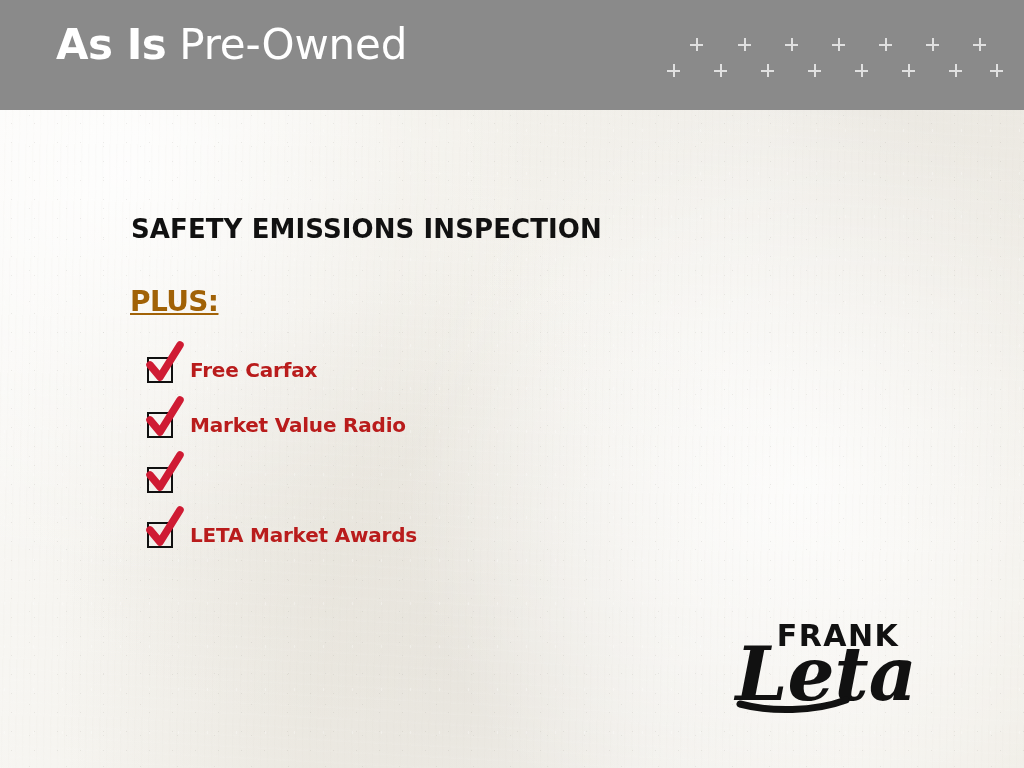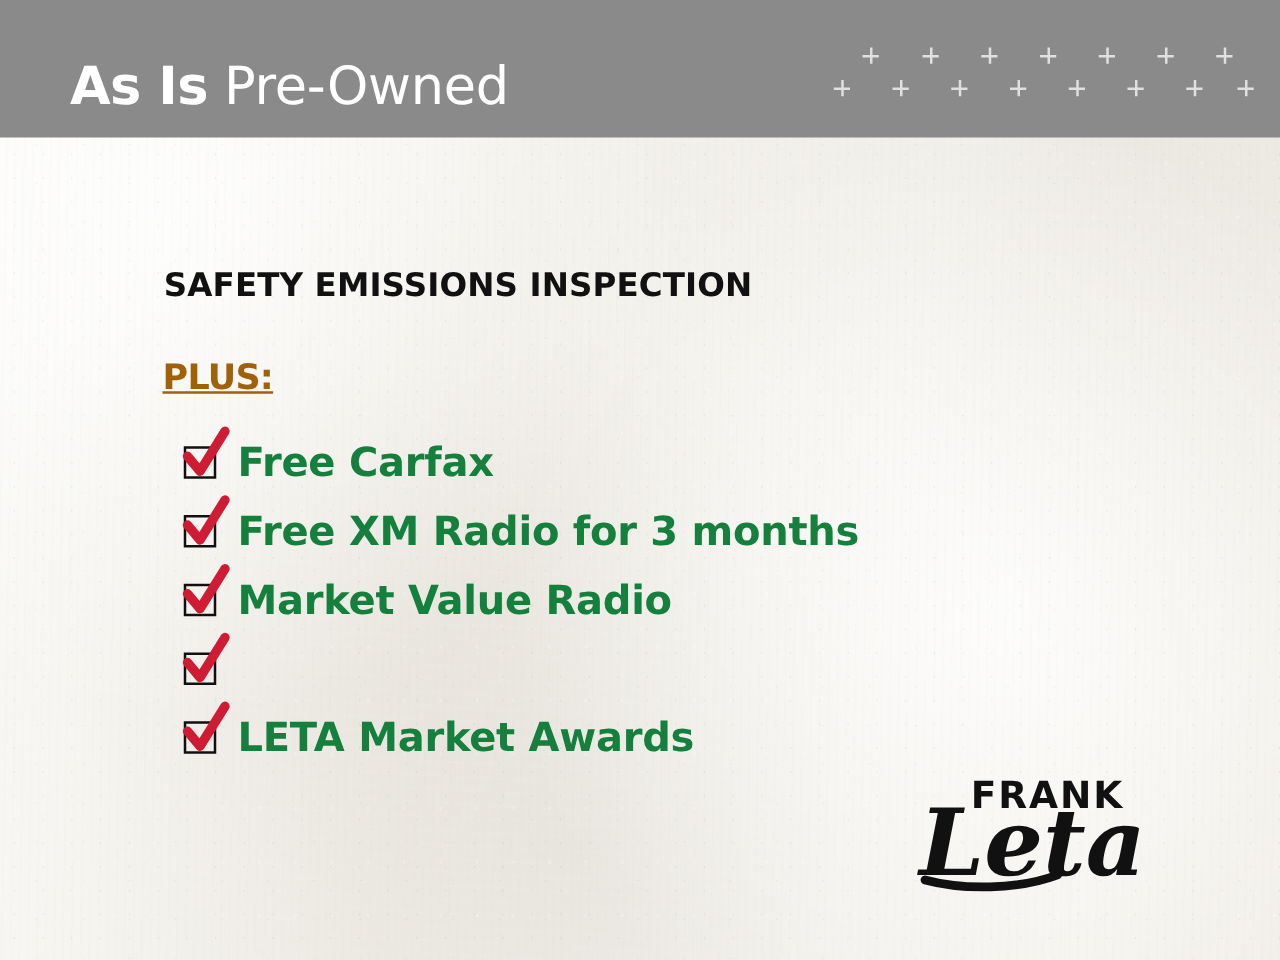"As Is Pre-Owned" .header-title { top: 48px -> 24px }
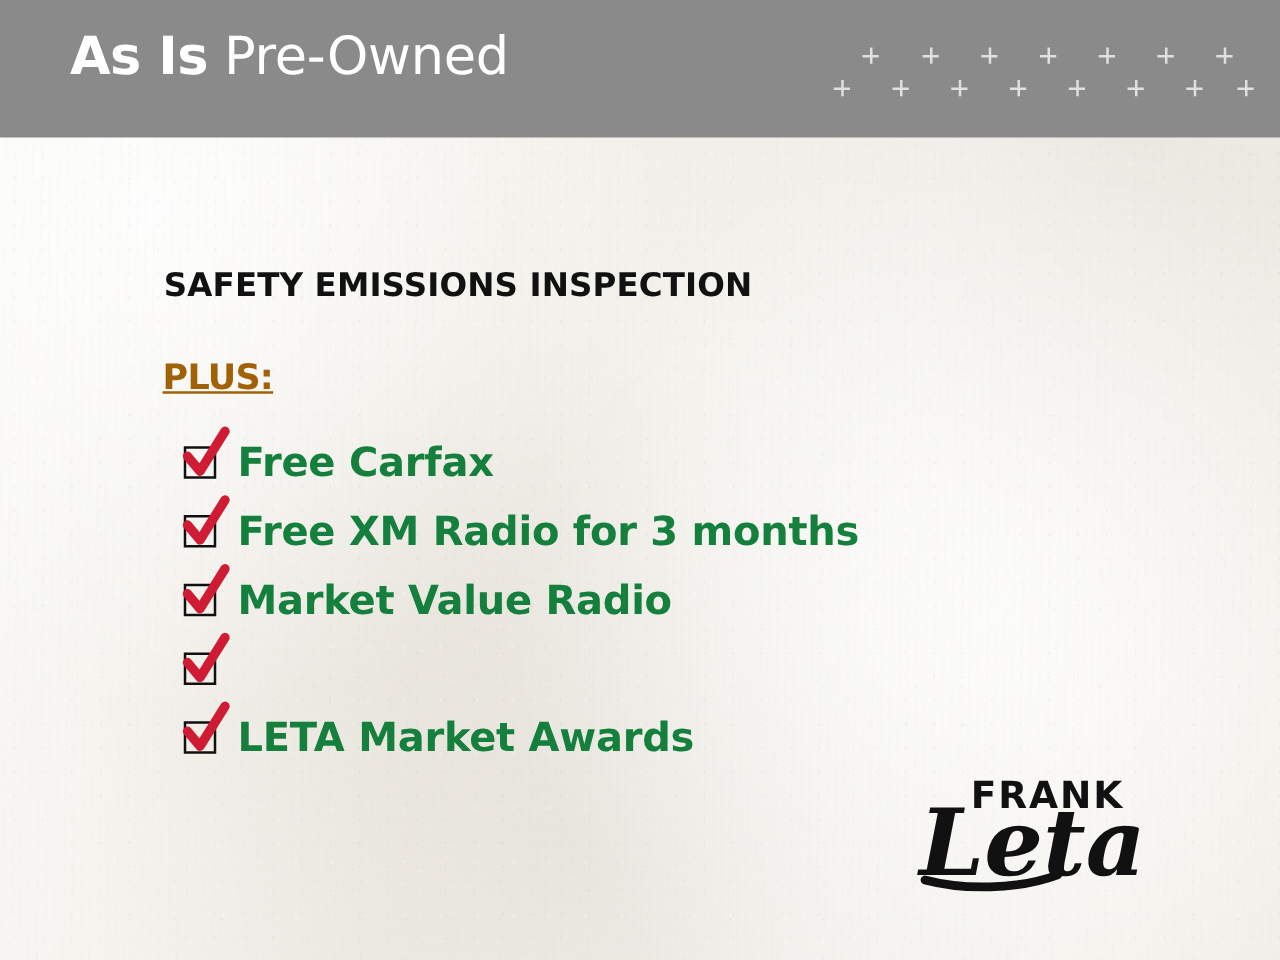"Free Carfax" .check-label { color: #15803d -> #b91c1c; font-size: 32px -> 20px }
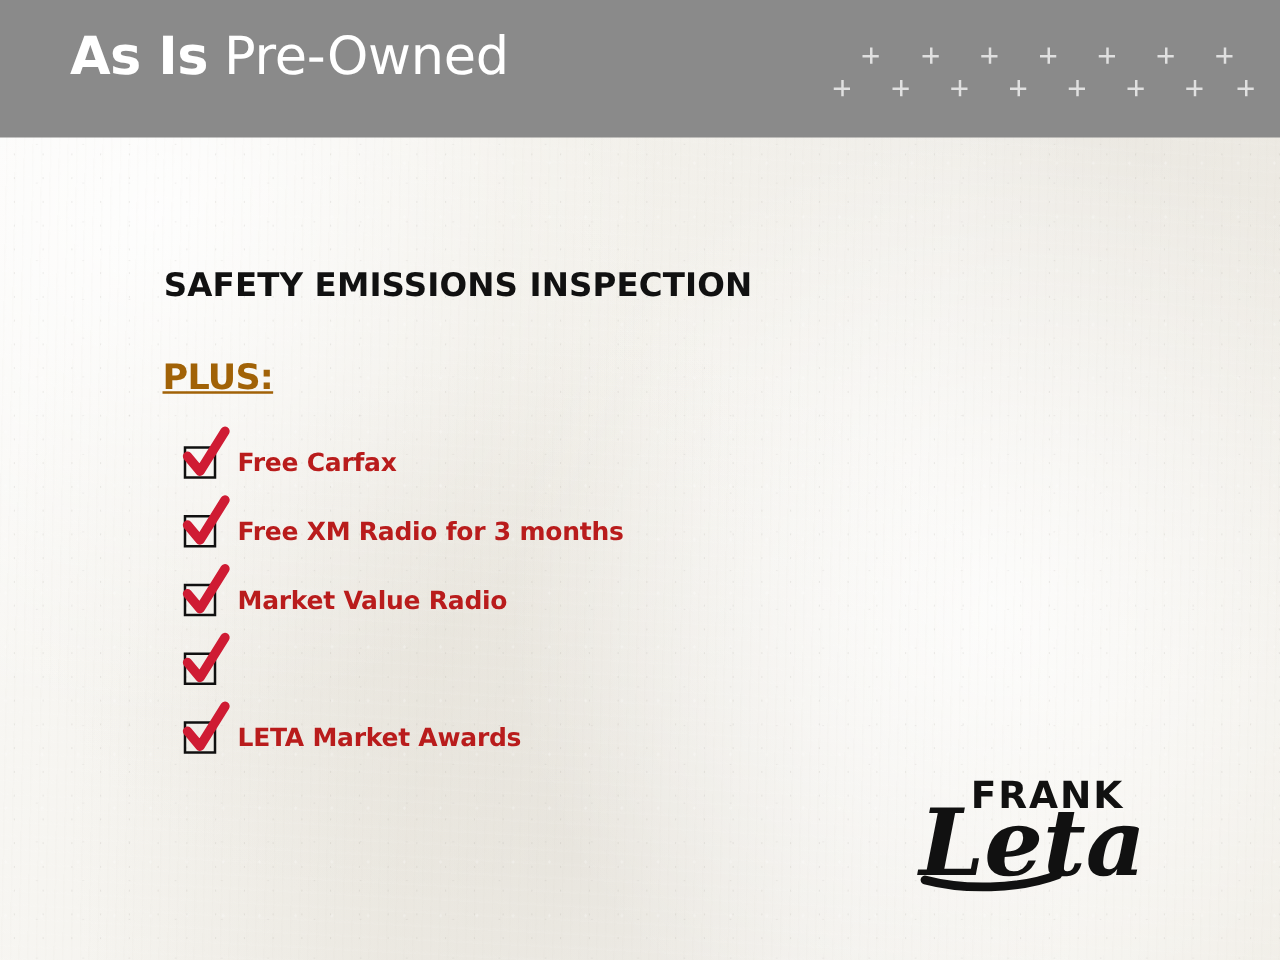"Free XM Radio for 3" div.check-item { html: <div> <span> <svg> <path></path> </svg> </span> <span>Free XM Radio for 3 months</span> </div> -> none }
